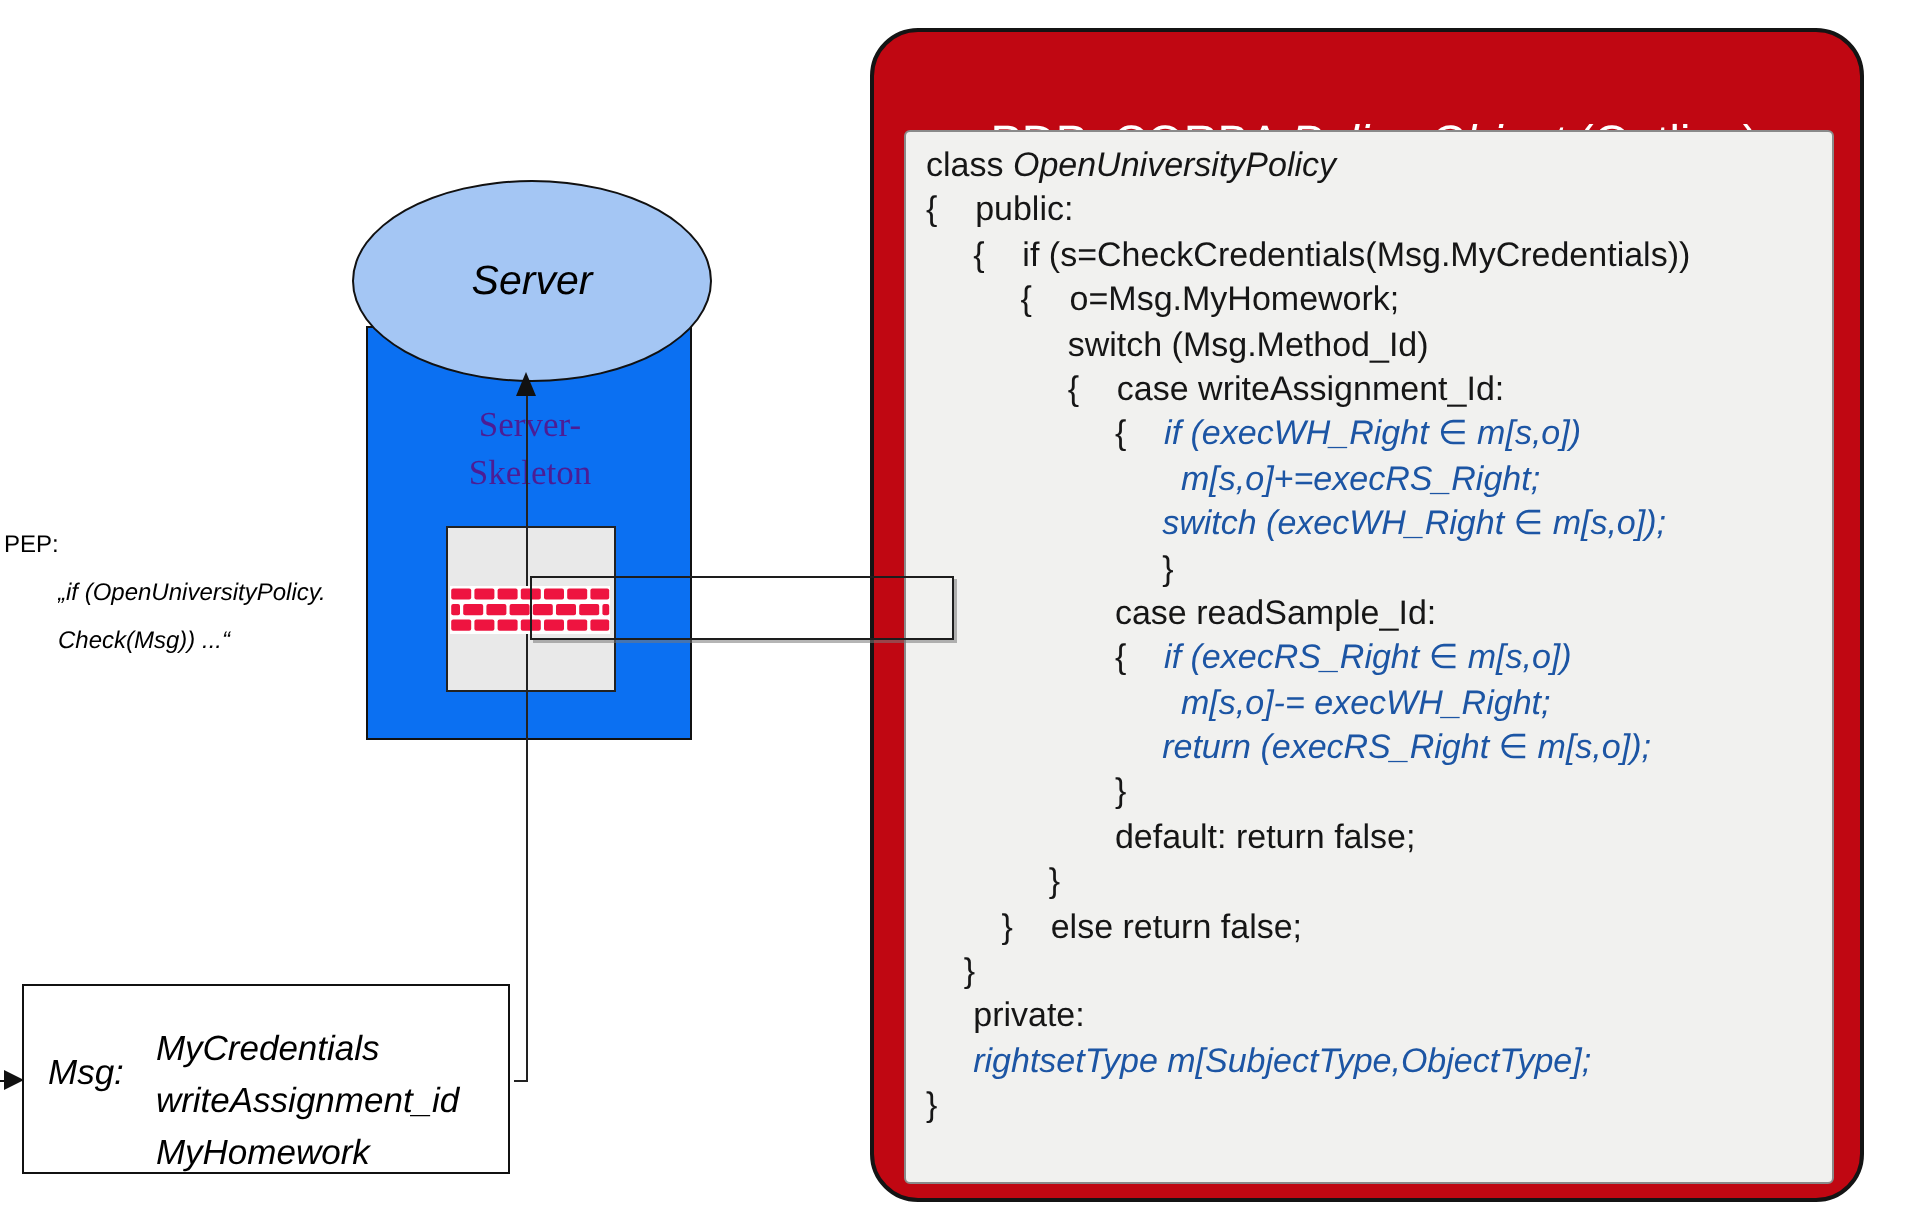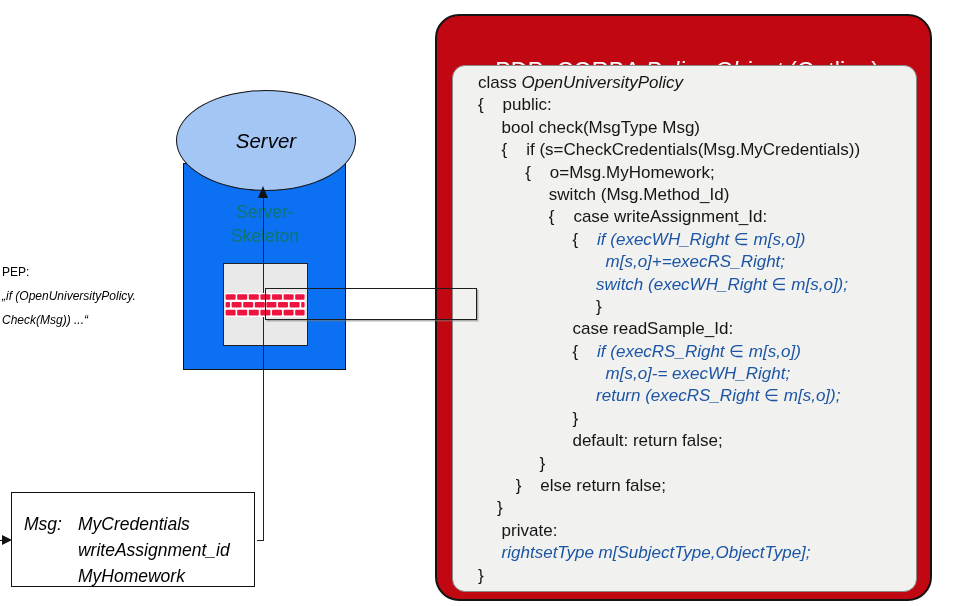"class OpenUniversityPolicy" .code { border-radius: 13px -> 3px; padding: 6px 0 0 25px -> 6px 0 0 10px }
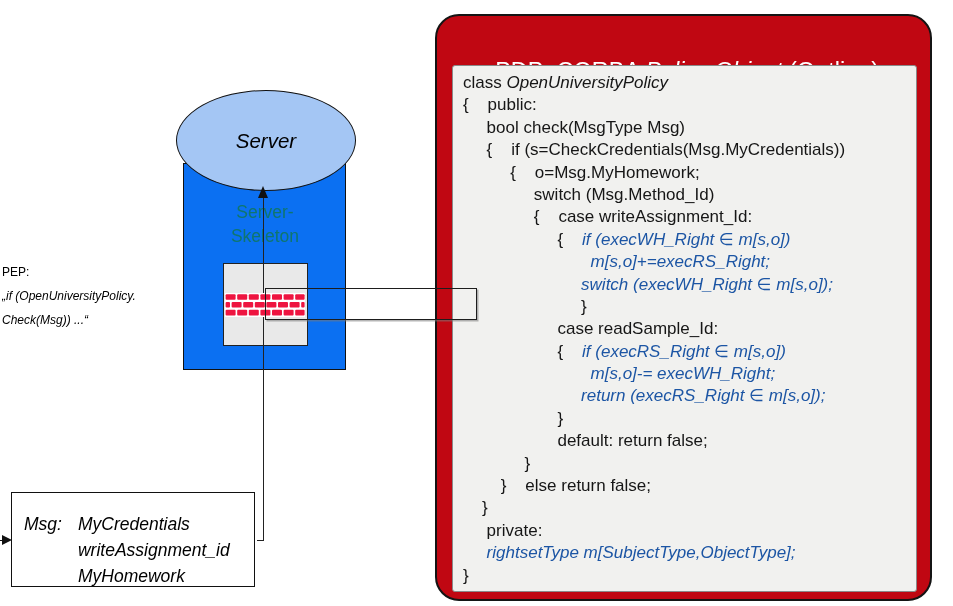"bool check(MsgType Msg)" div.code-line { html: <div><span> bool check(MsgType Msg)</span></div> -> none }
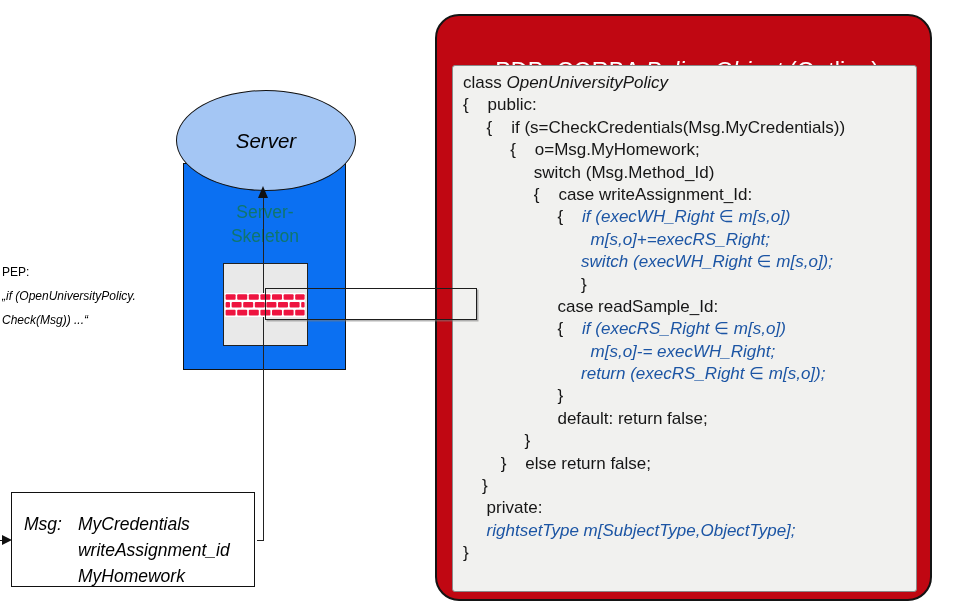"Server-" .skeleton-label { color: #0f766e -> #4c1d95; font-family: none -> Liberation Serif, serif }
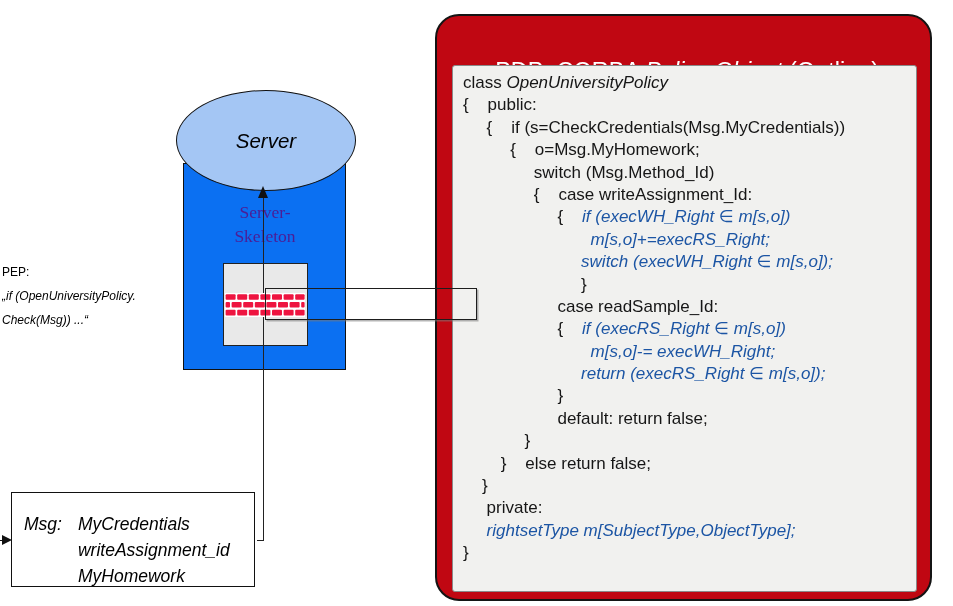"„if (OpenUniversityPolicy." .pep-quote1,.pep-quote2 { margin-left: none -> 27px }
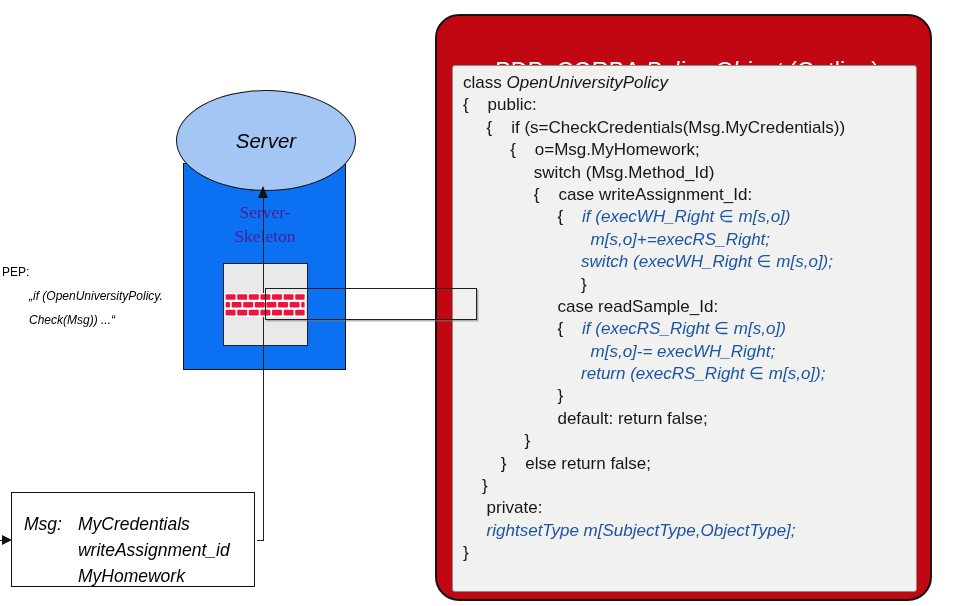"Msg:" .msg-label { margin-top: none -> 12px }
